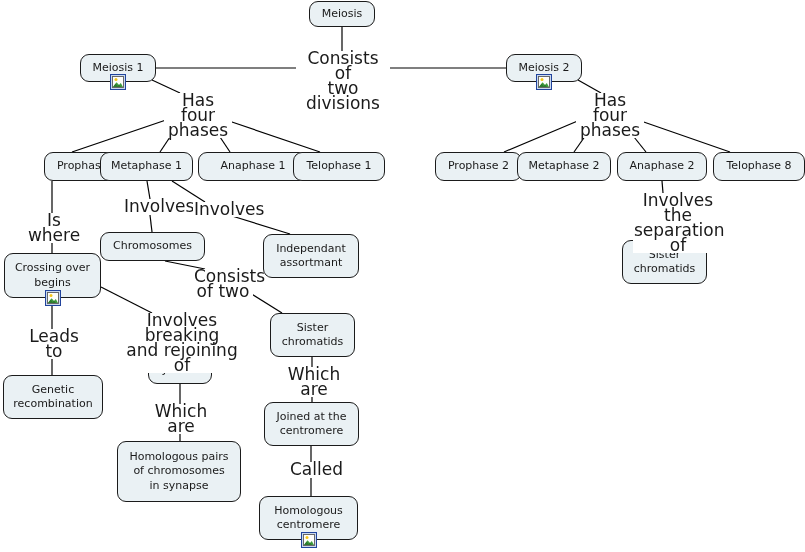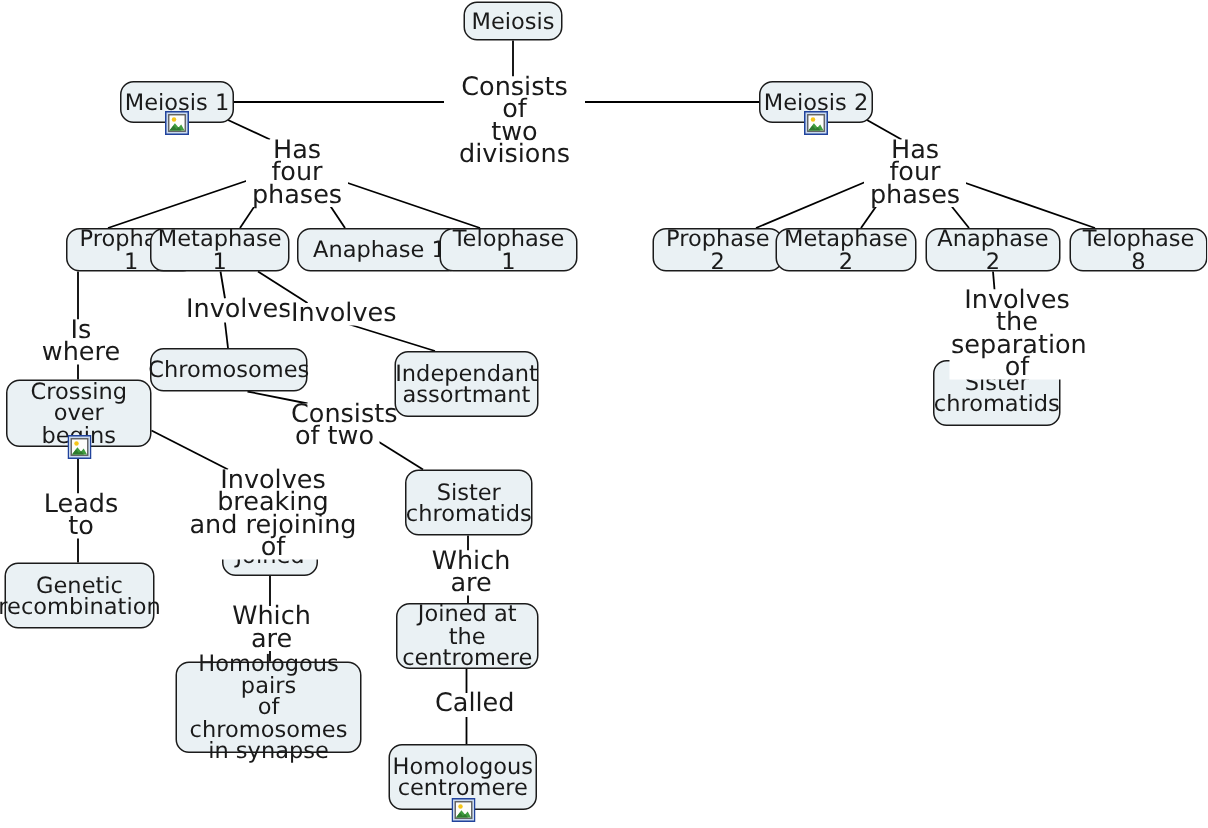"Meiosis" .node { font-size: 15px -> 11px }
